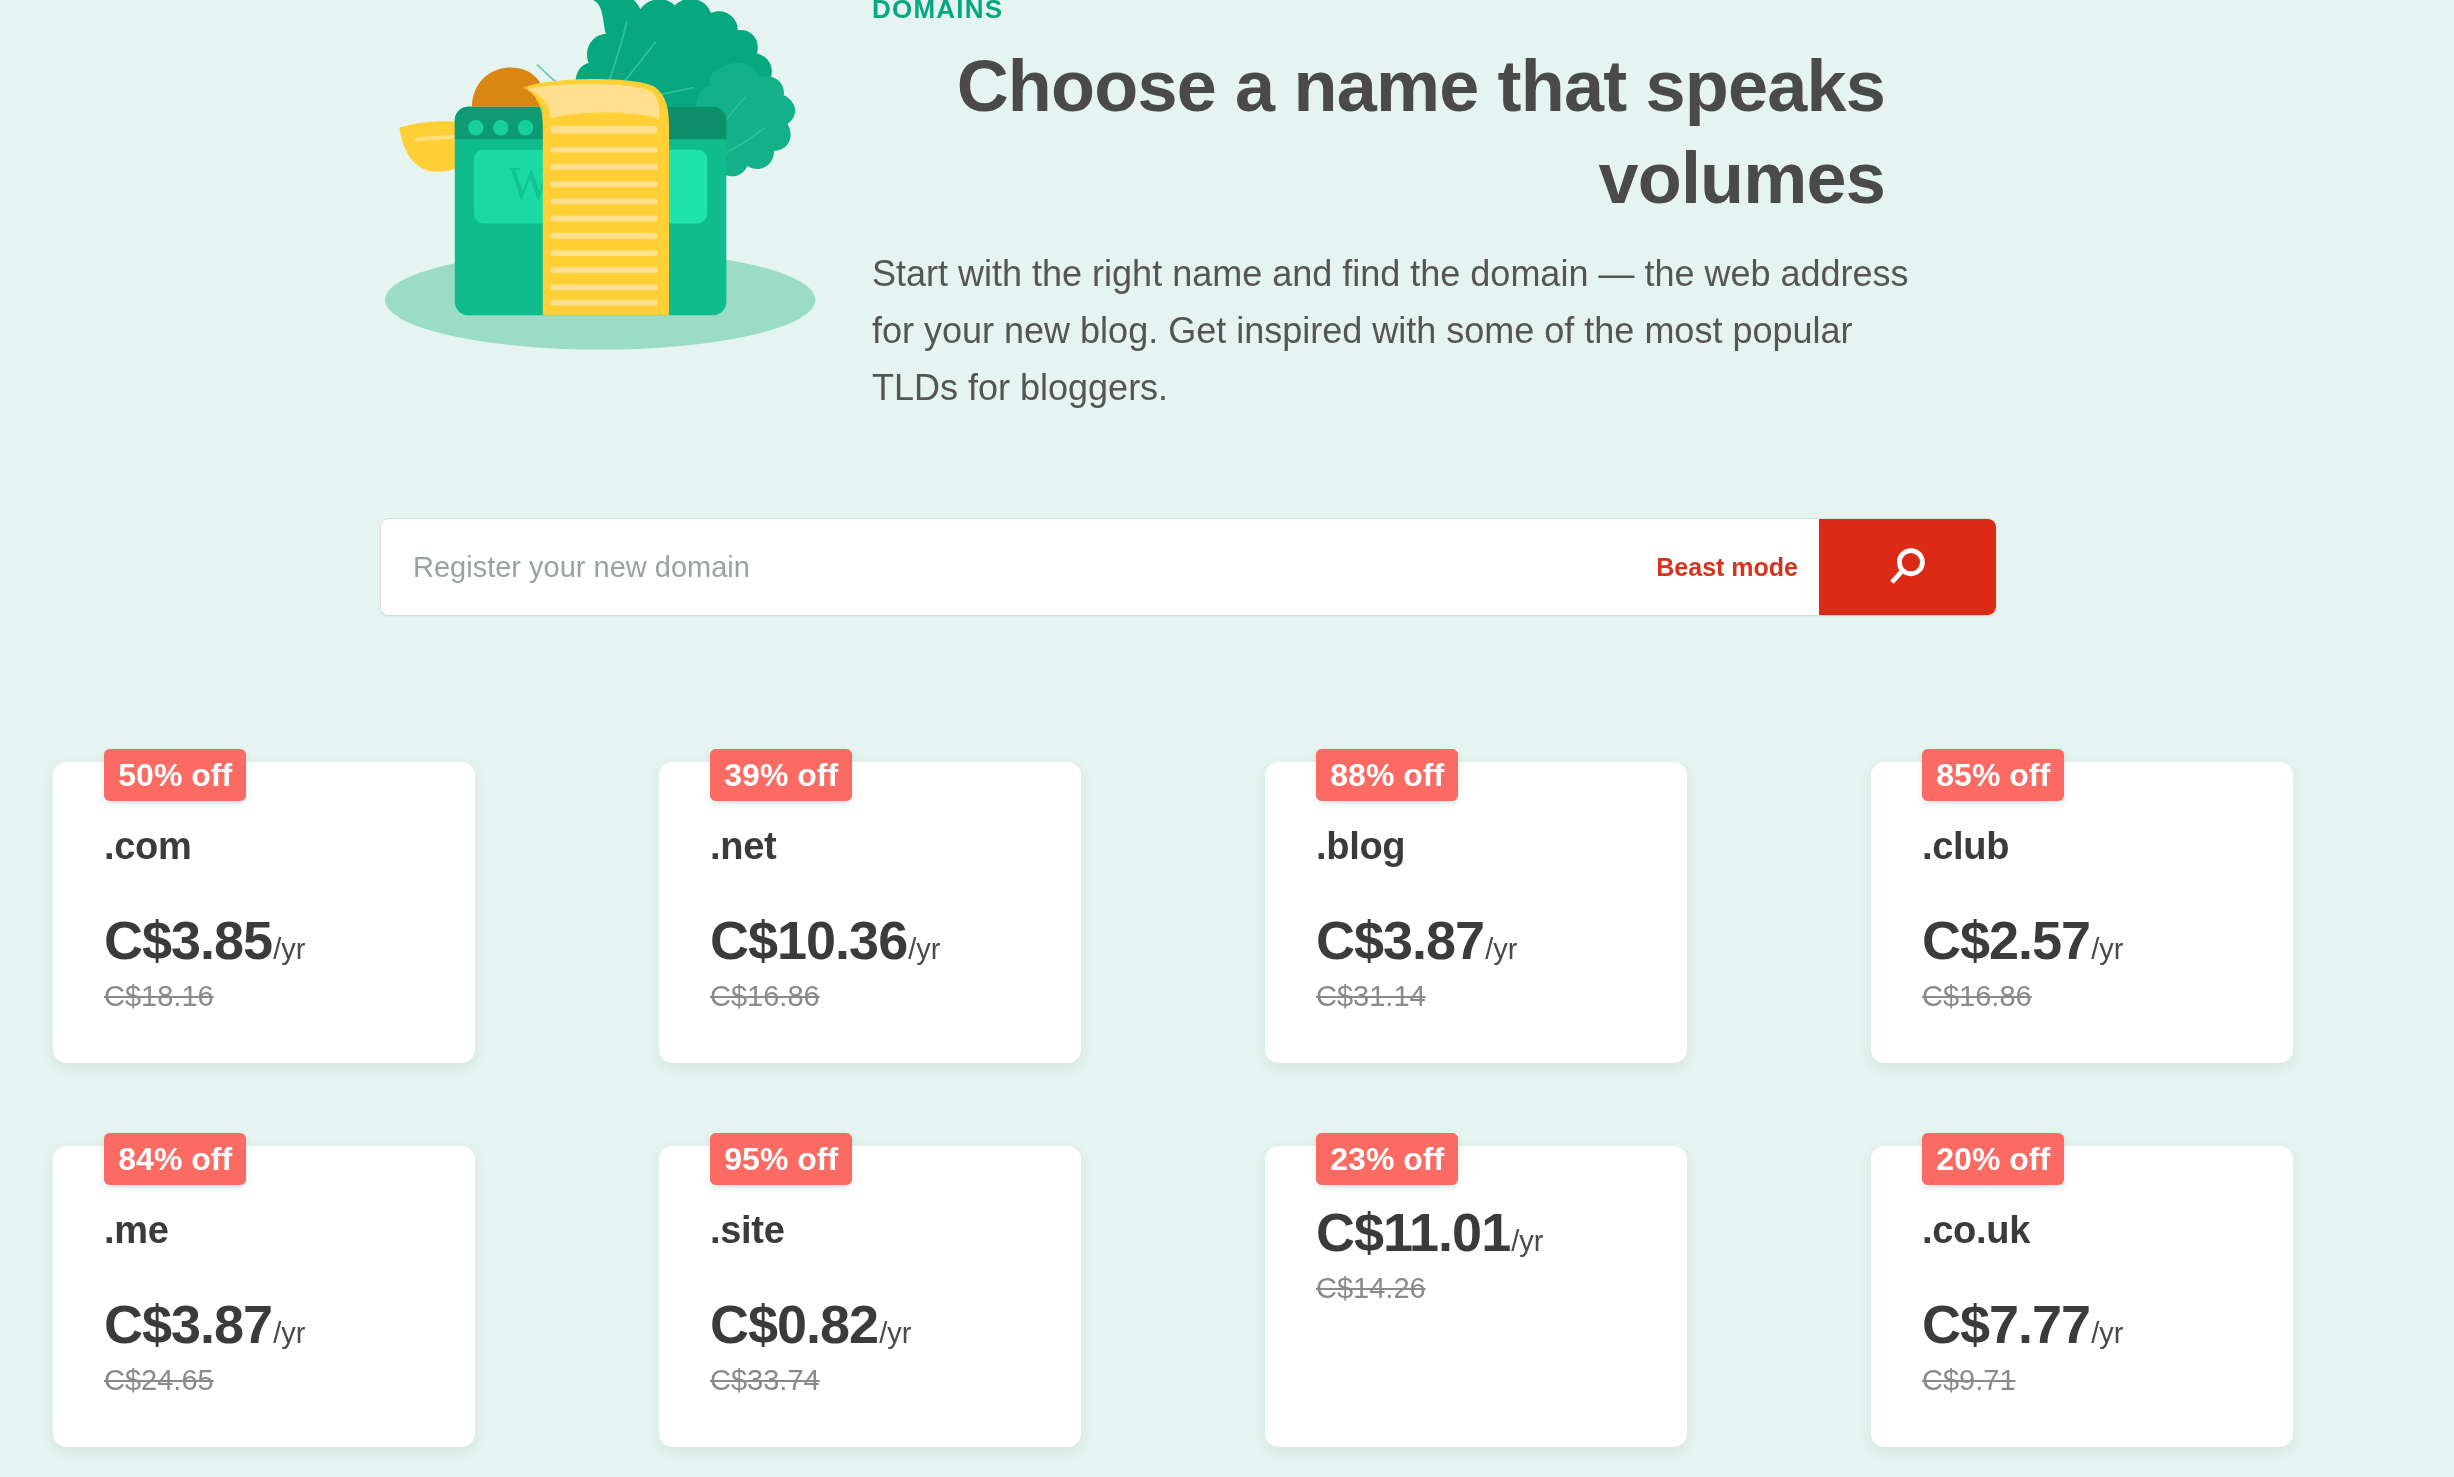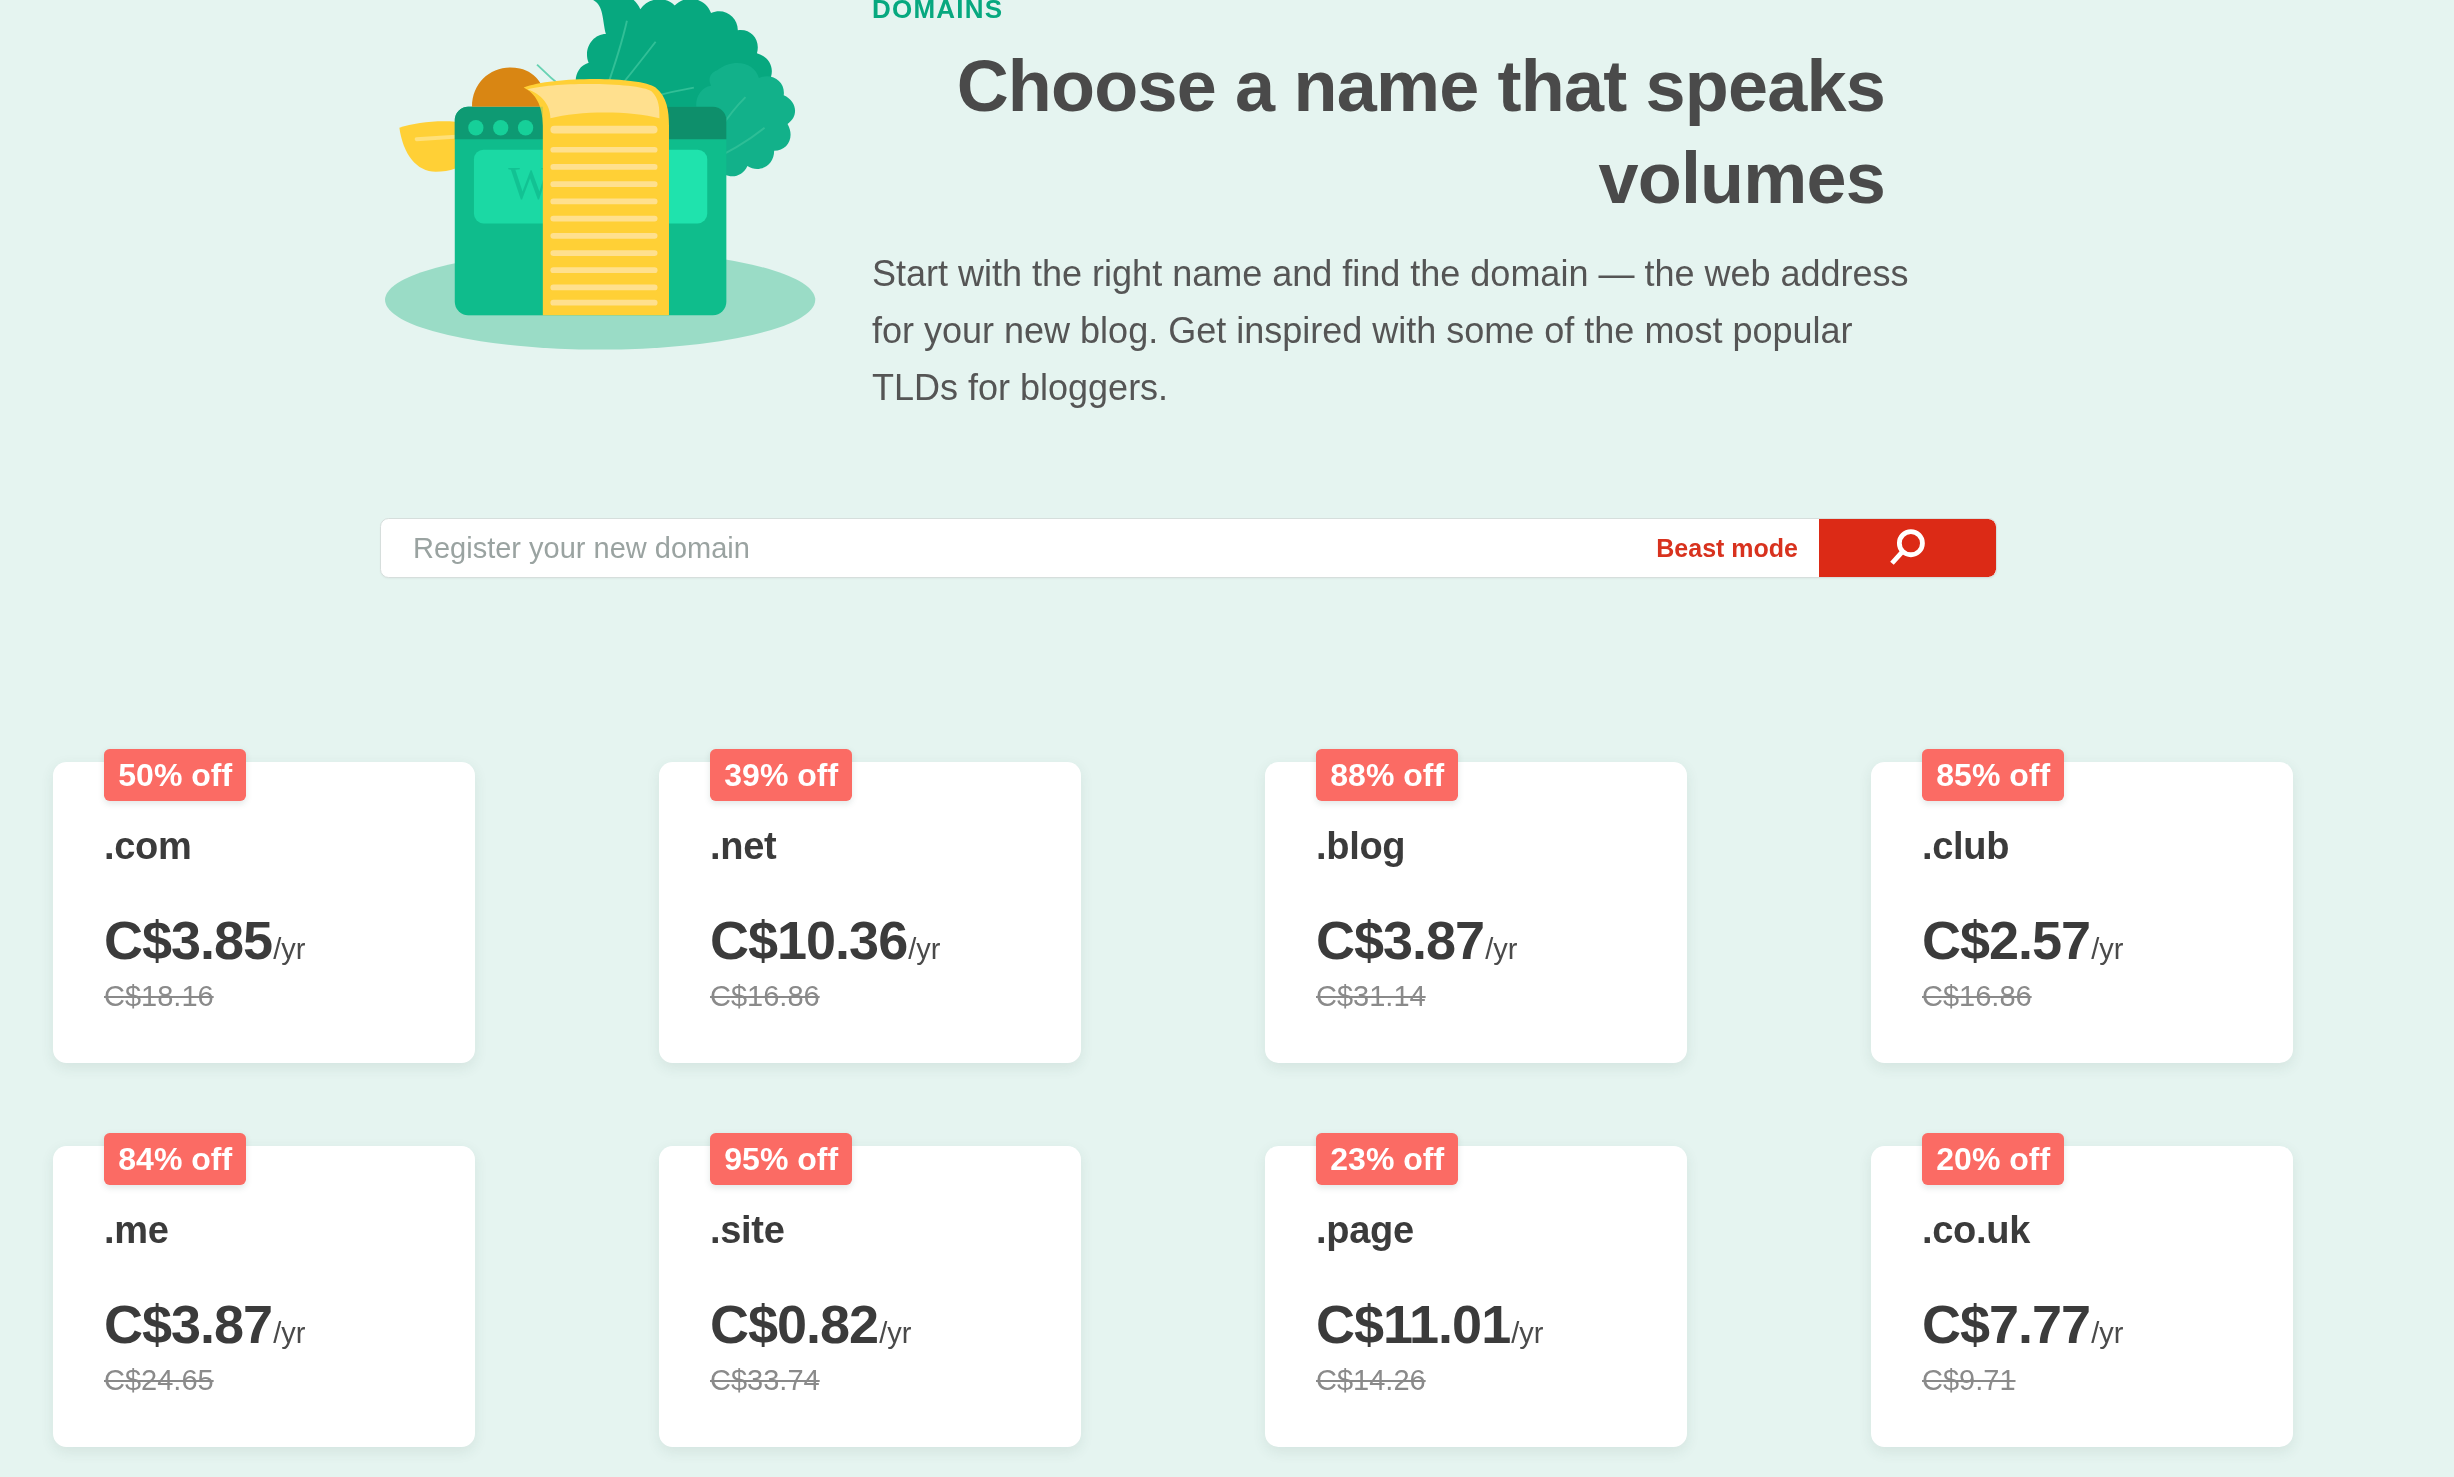"Register your new domain" .search-wrap { height: 60px -> 98px }
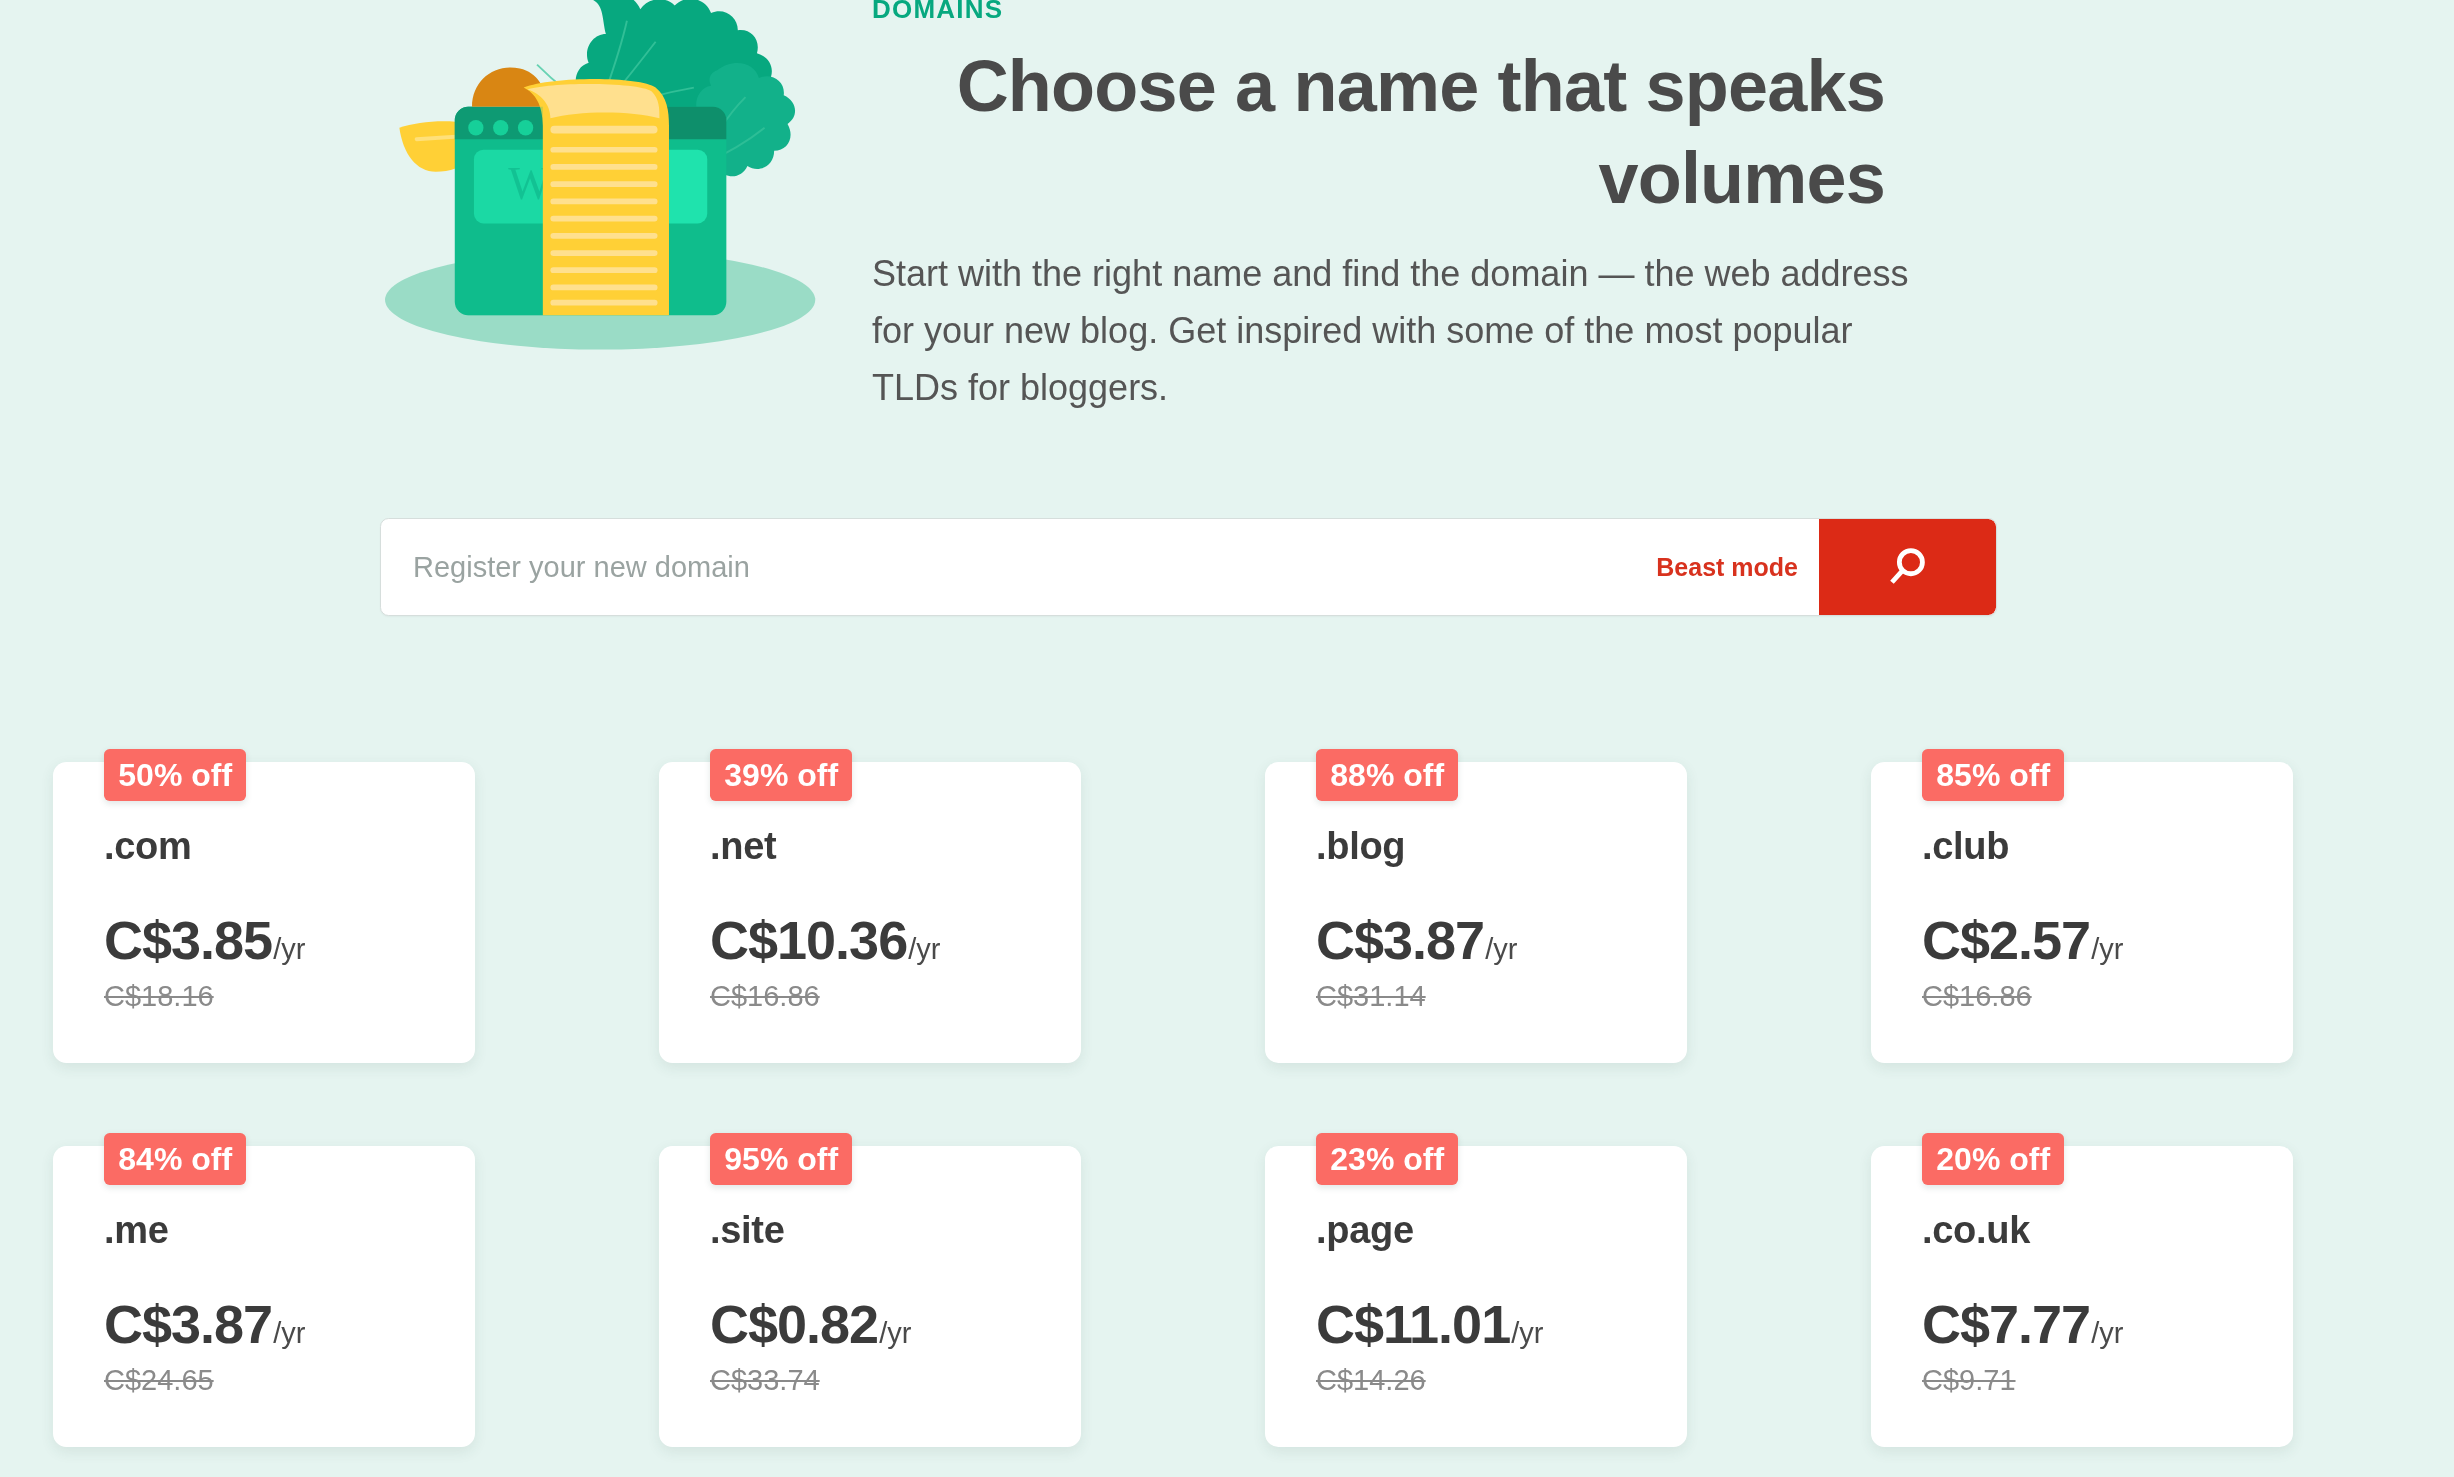".page" div.tld { html: <div>.page</div> -> none }
